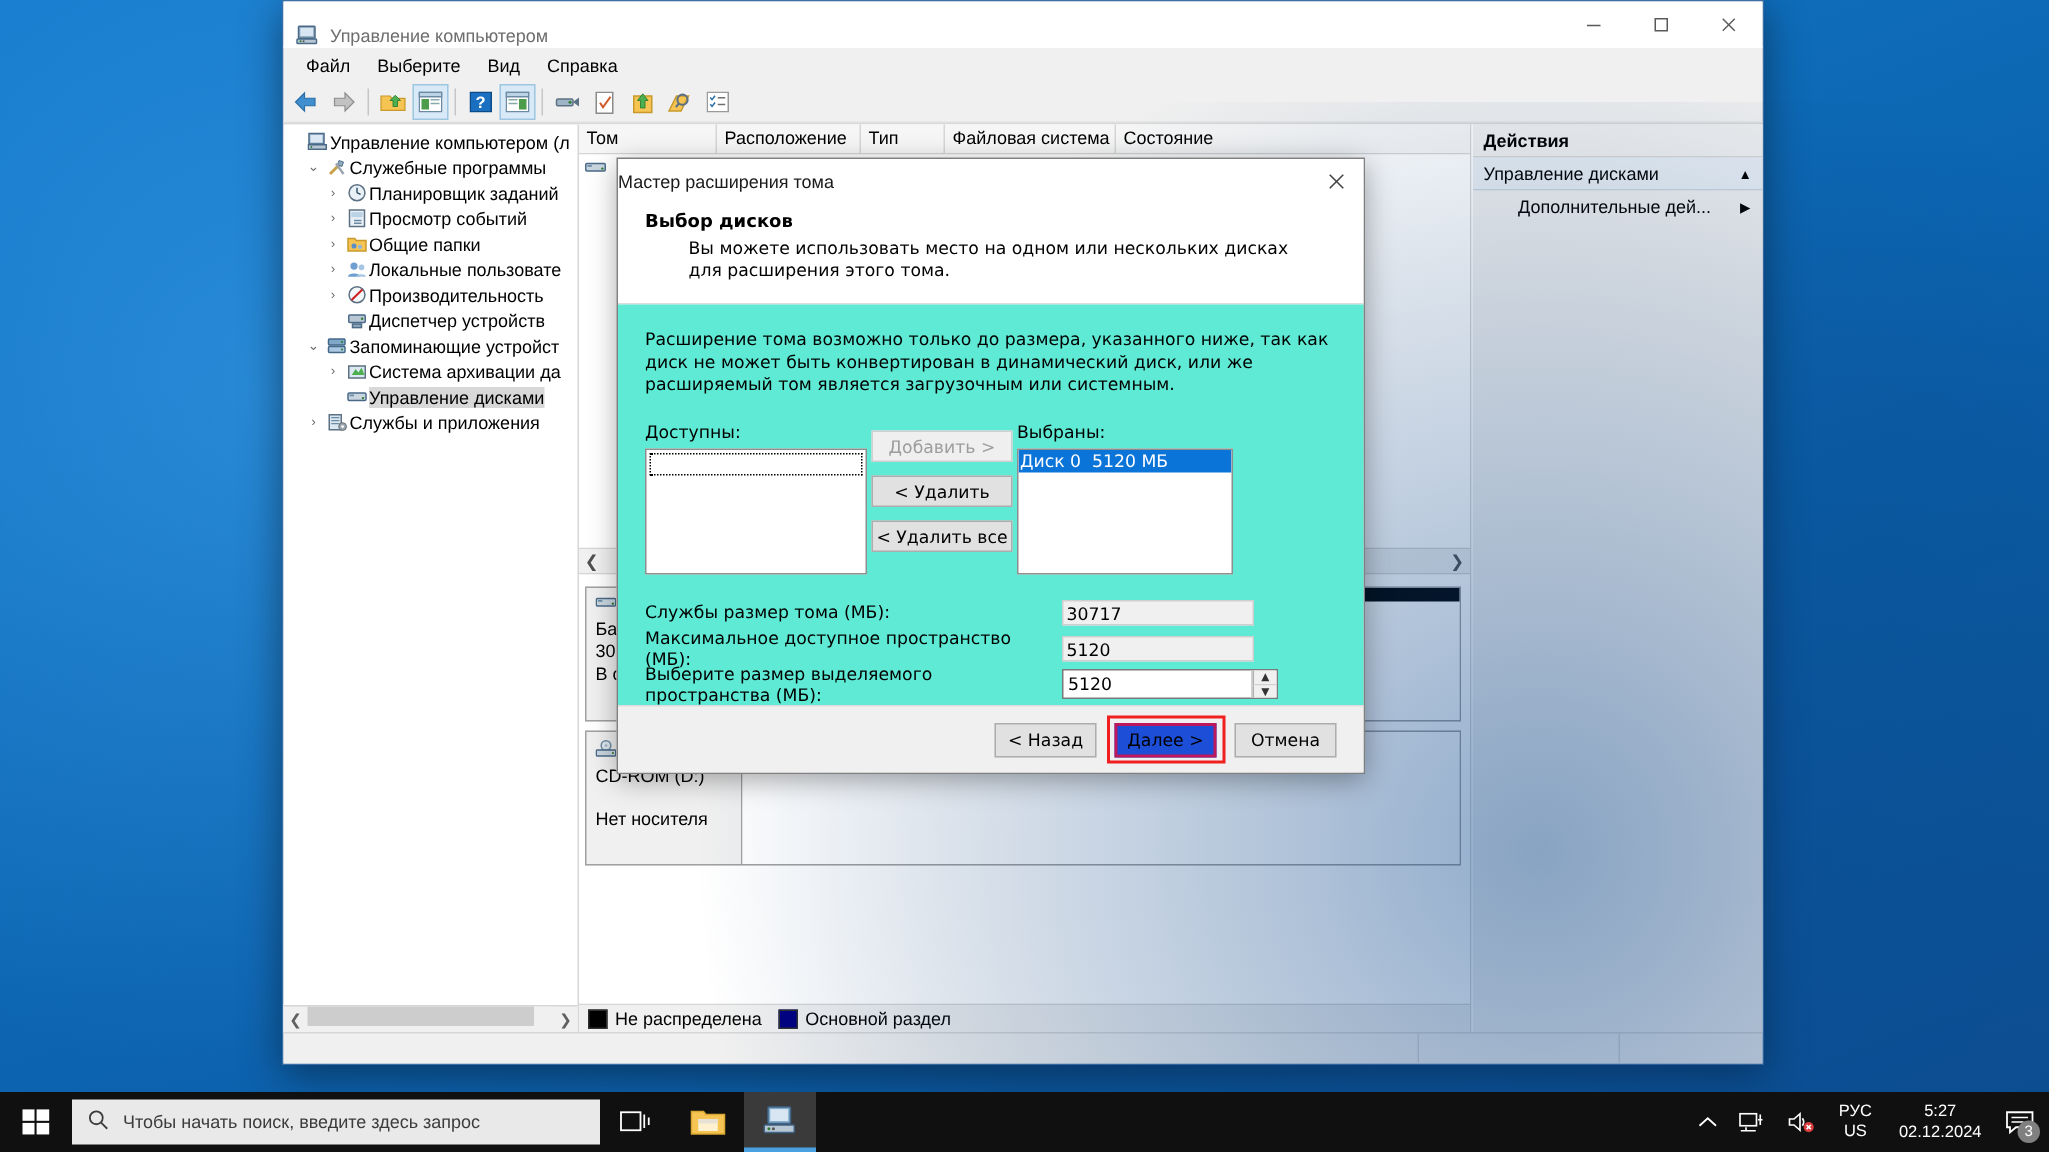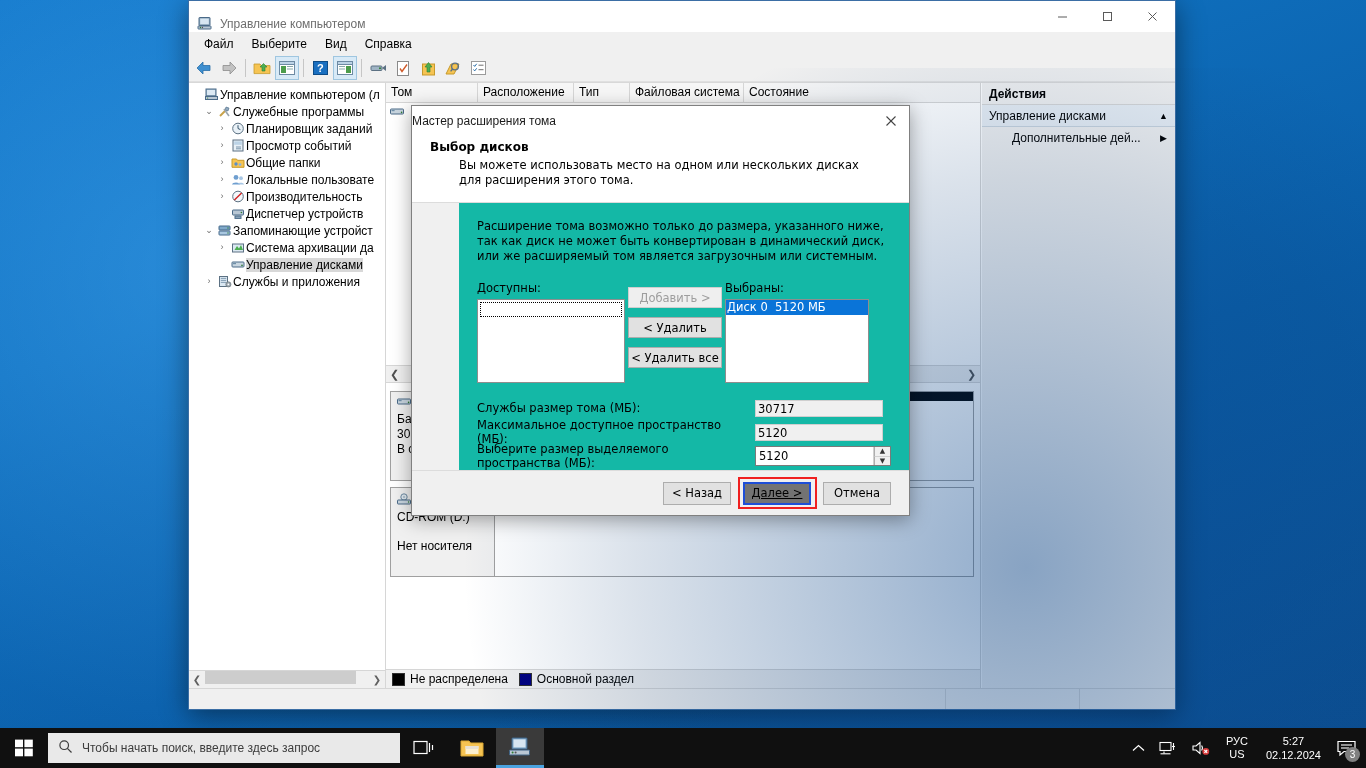"Расширение тома возможно только до" .wz-body { background: #14b8a6 -> #5eead4; margin-left: 47px -> none }
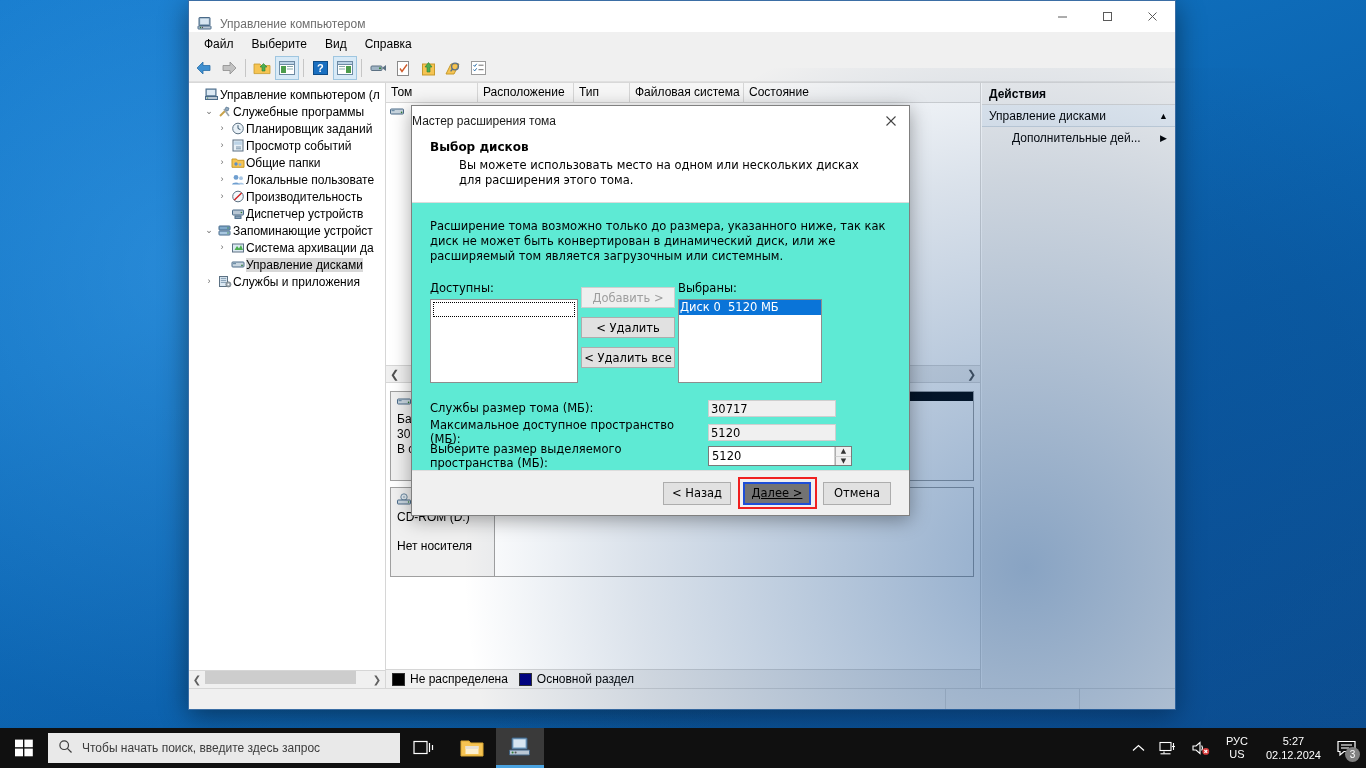"Далее >" .fbtn.default { background: #737373 -> #1d4ed8; border: 2px solid #1d4ed8 -> 2px solid #be185d; text-decoration: underline -> none }
